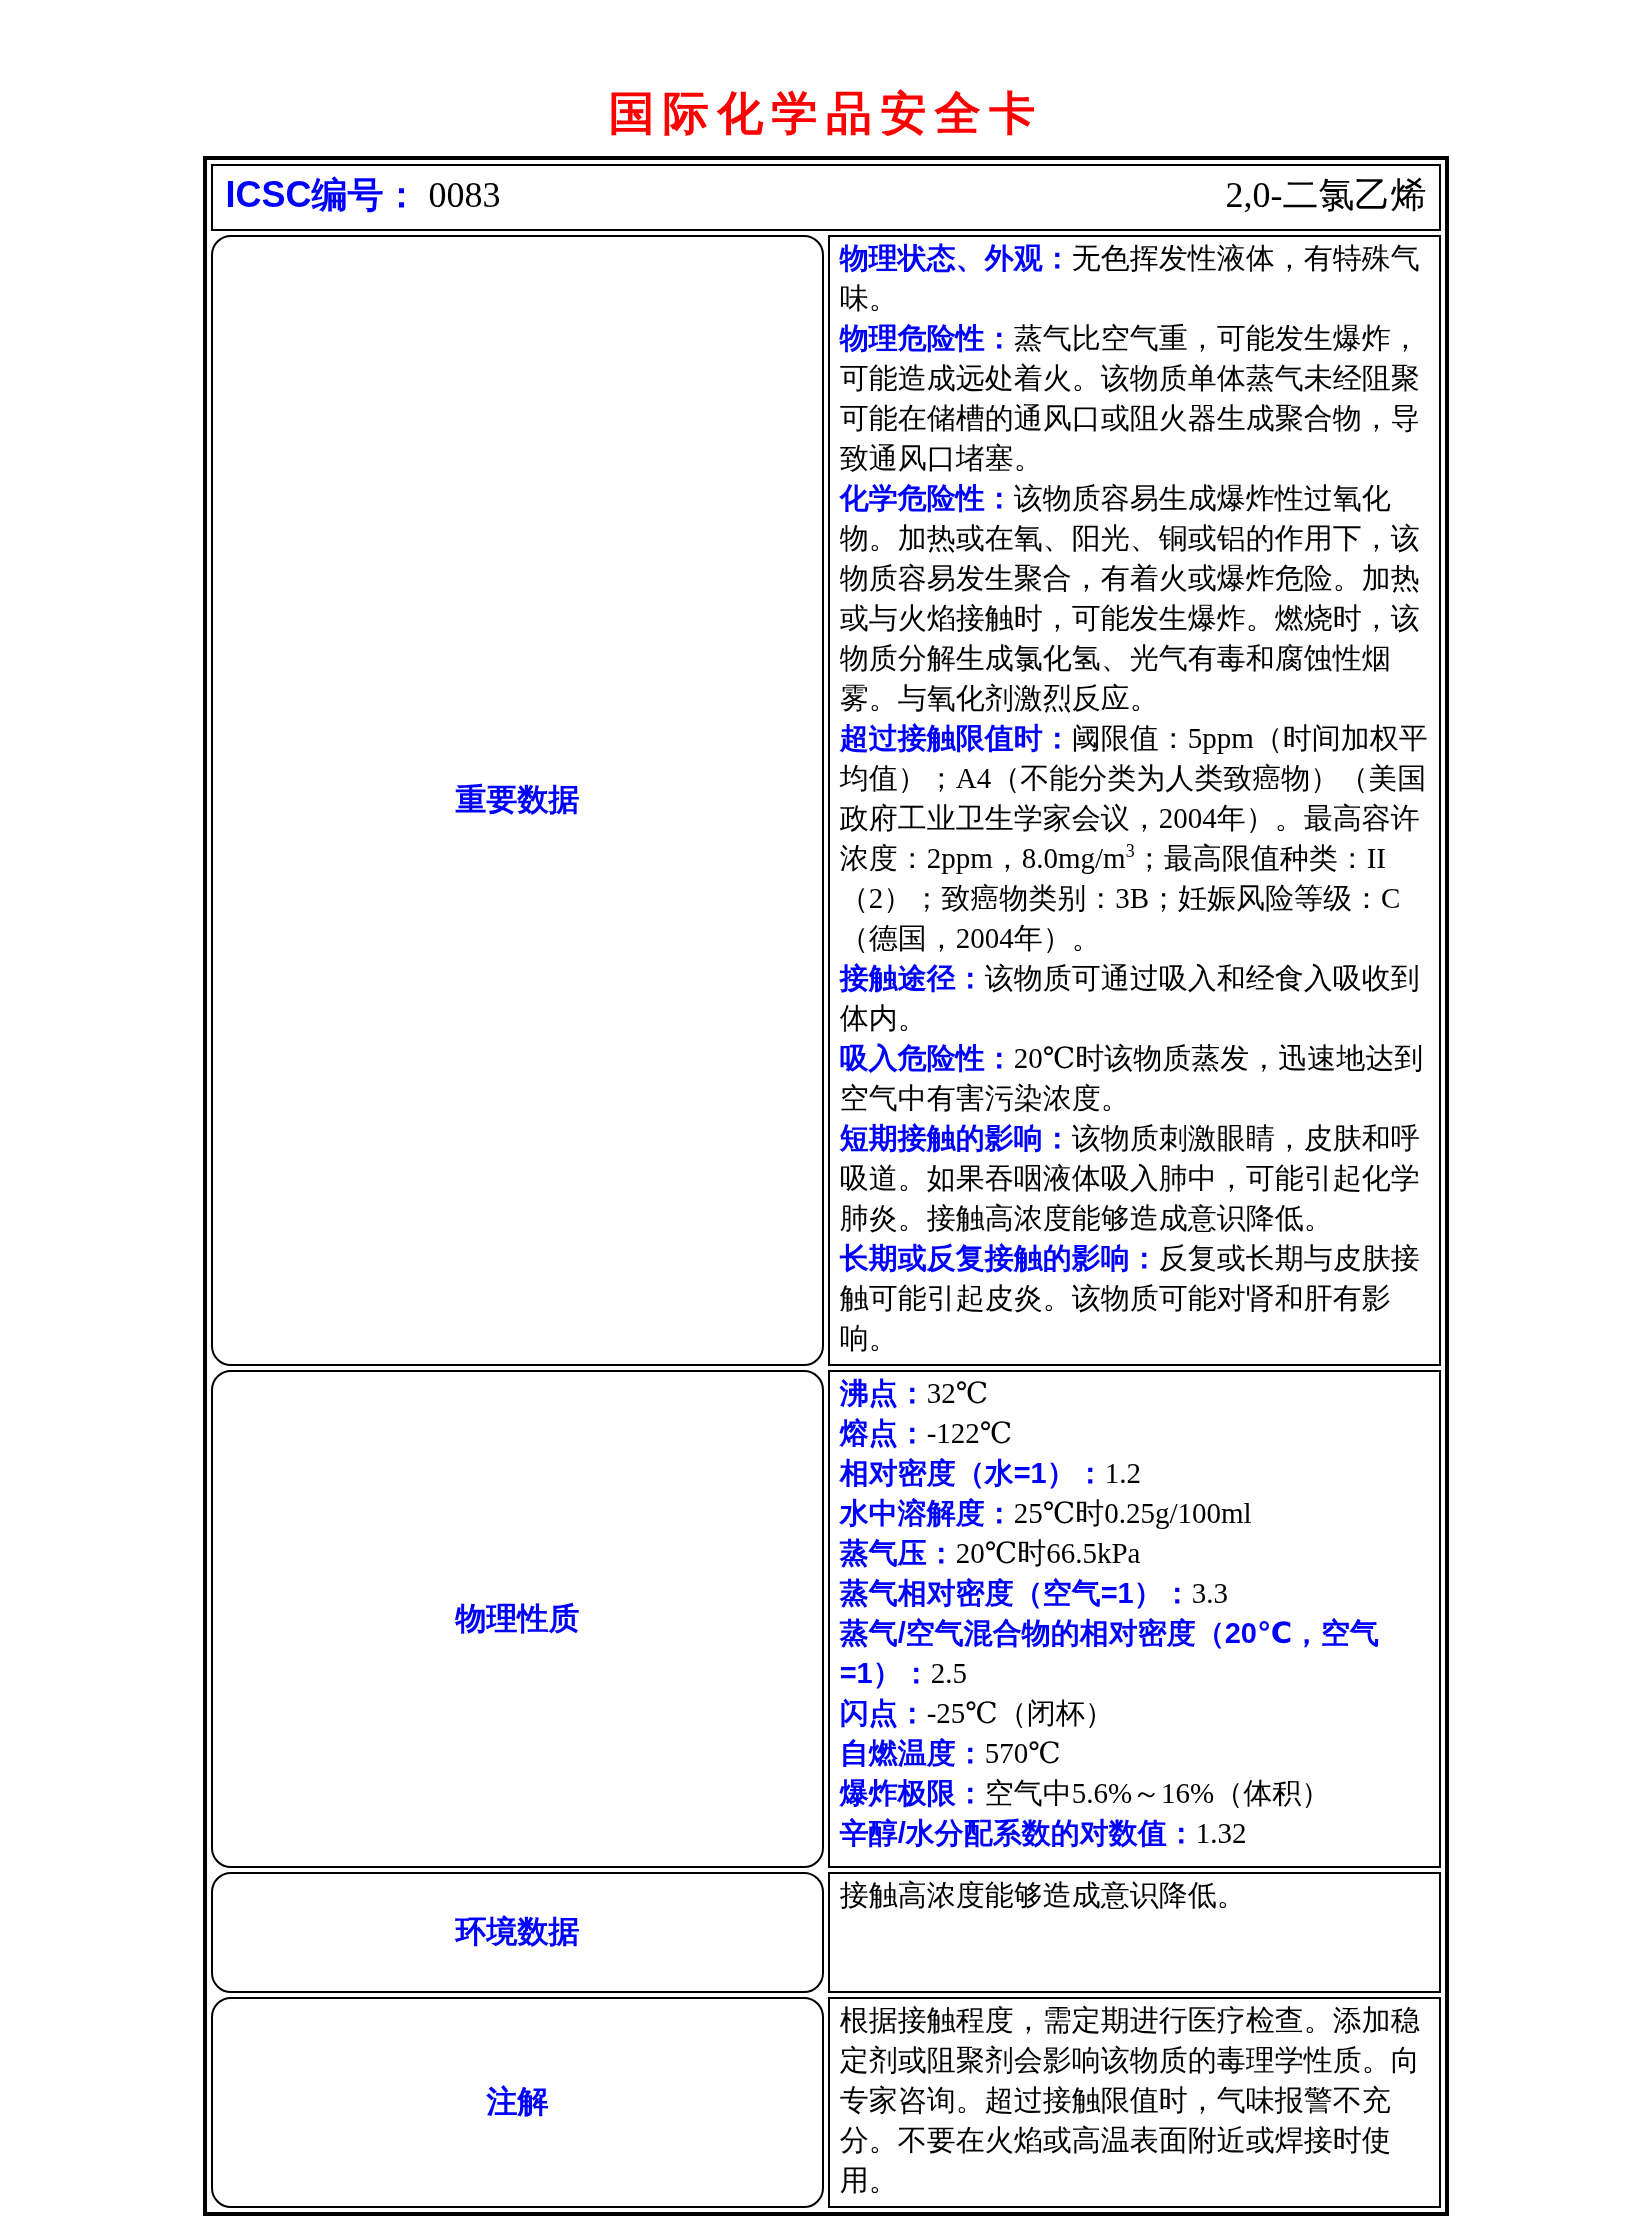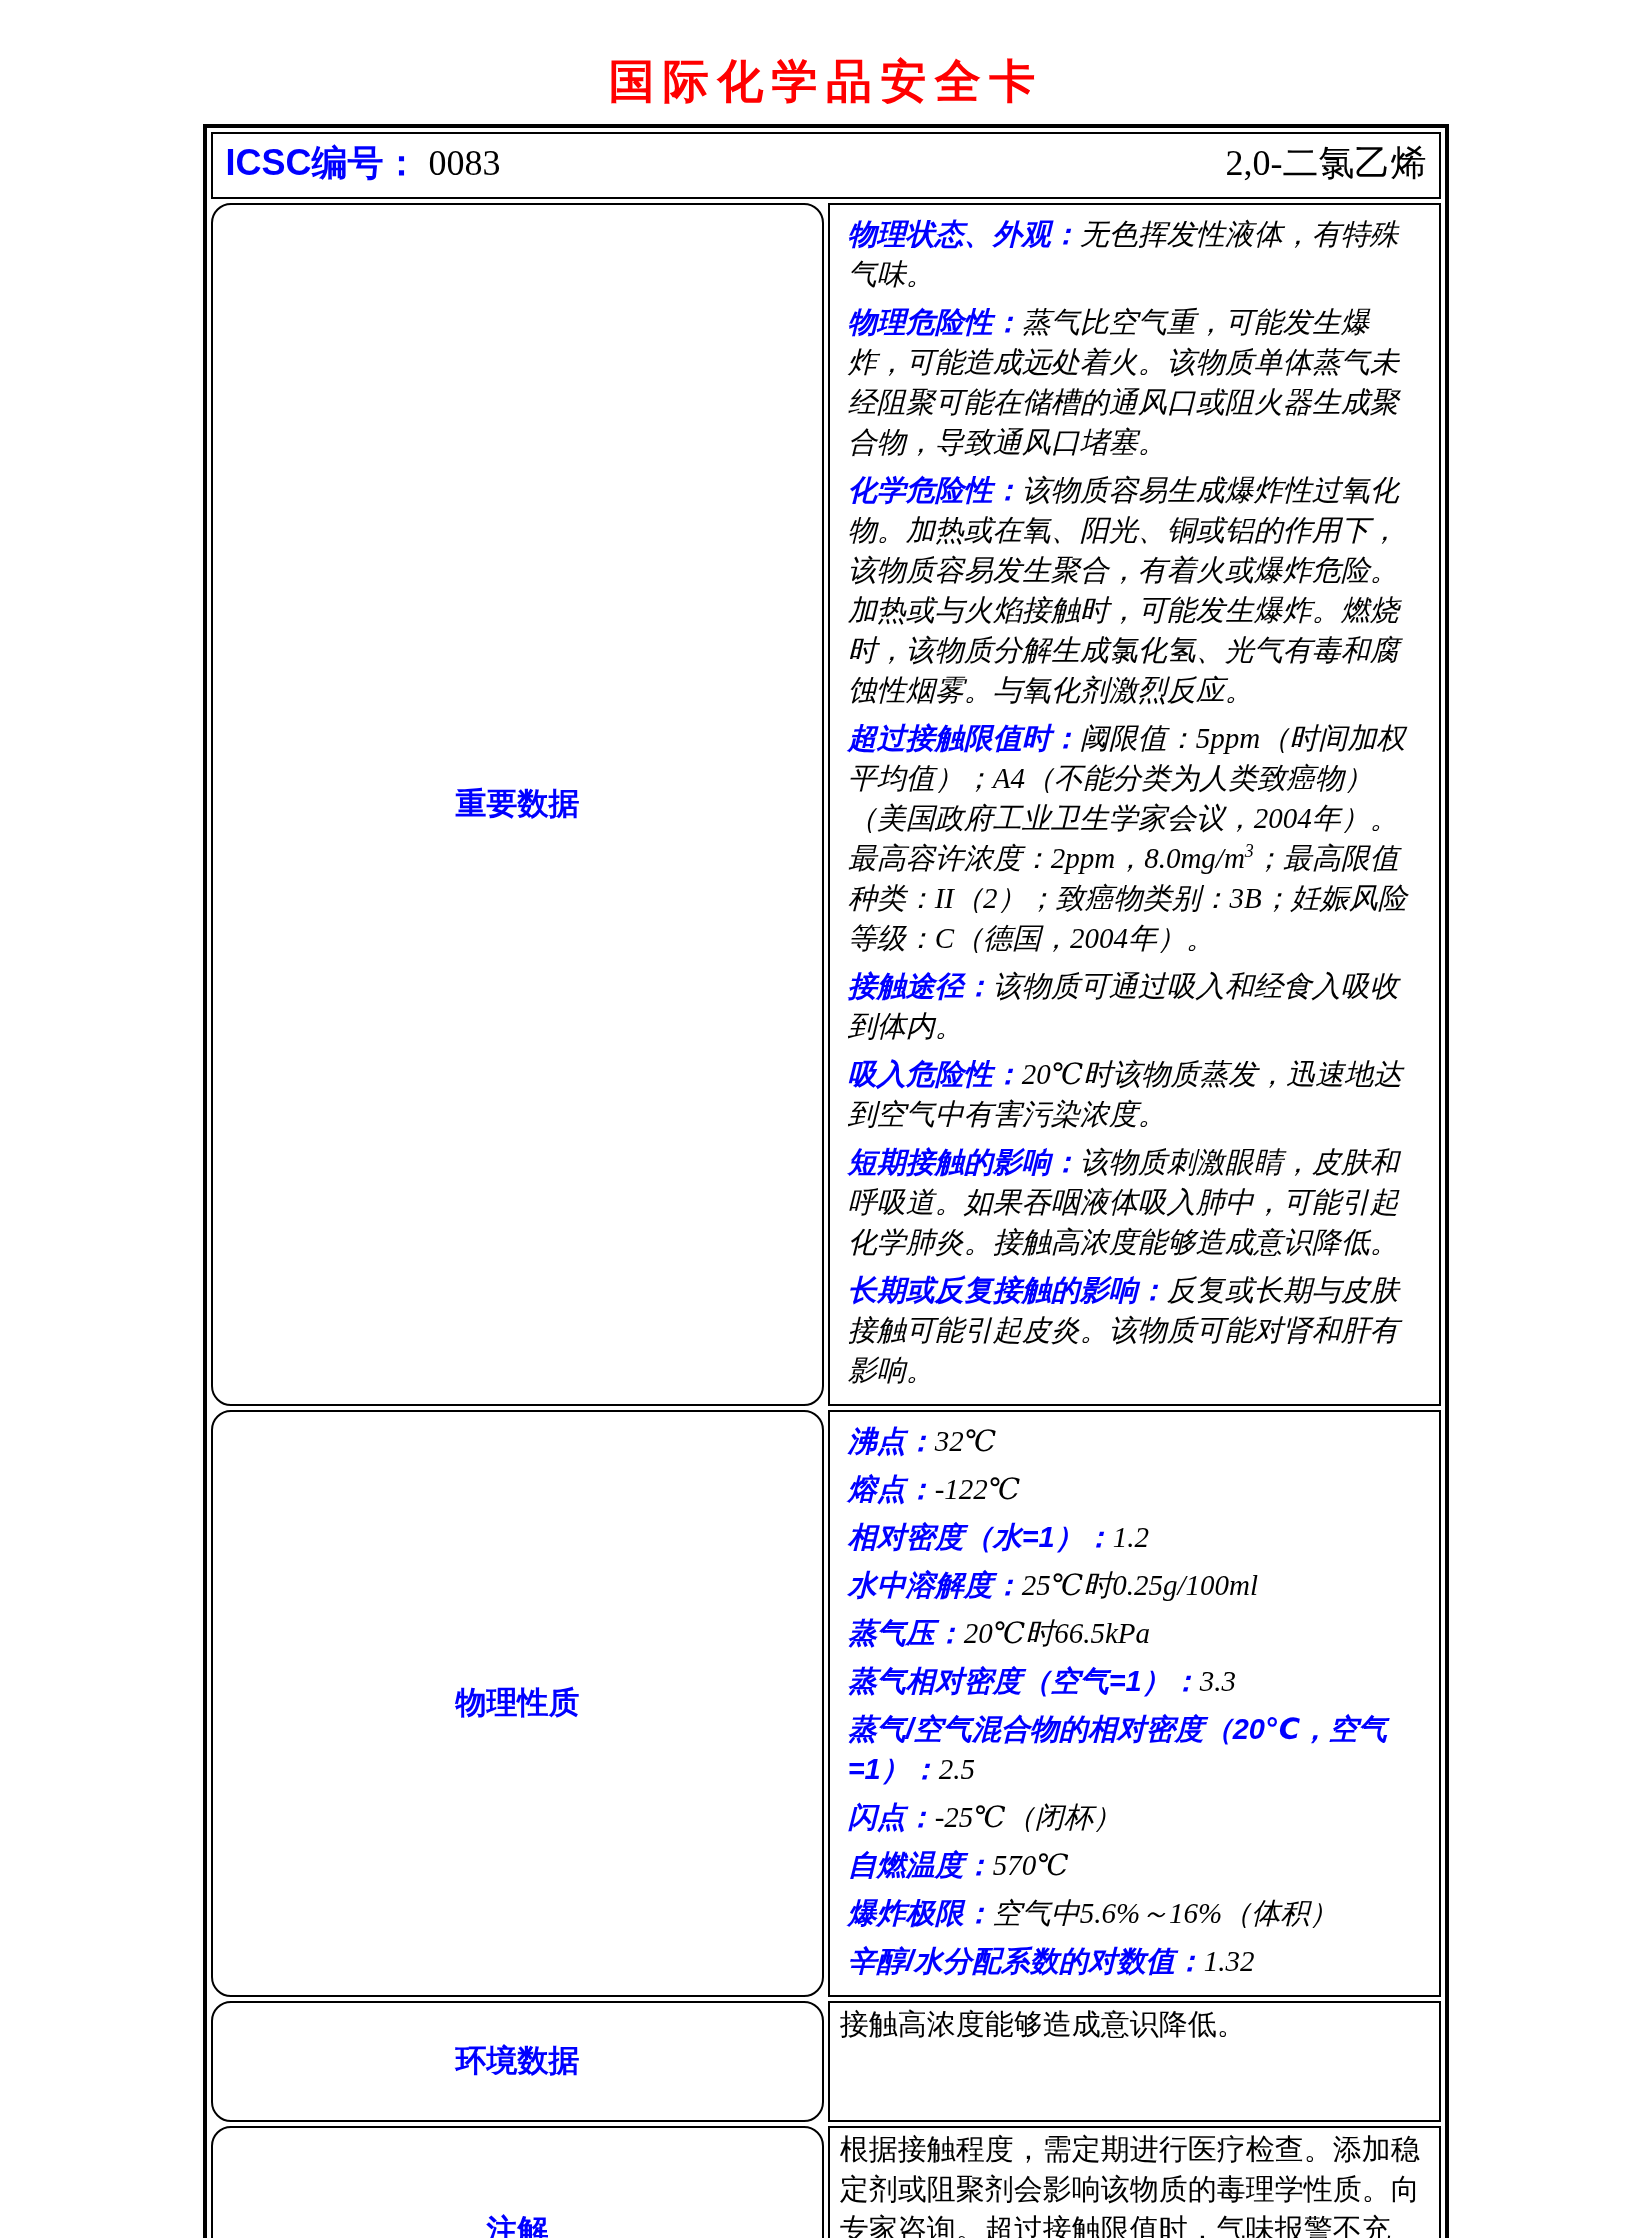"国际化学品安全卡" .page-title { padding-top: 51px -> 83px }
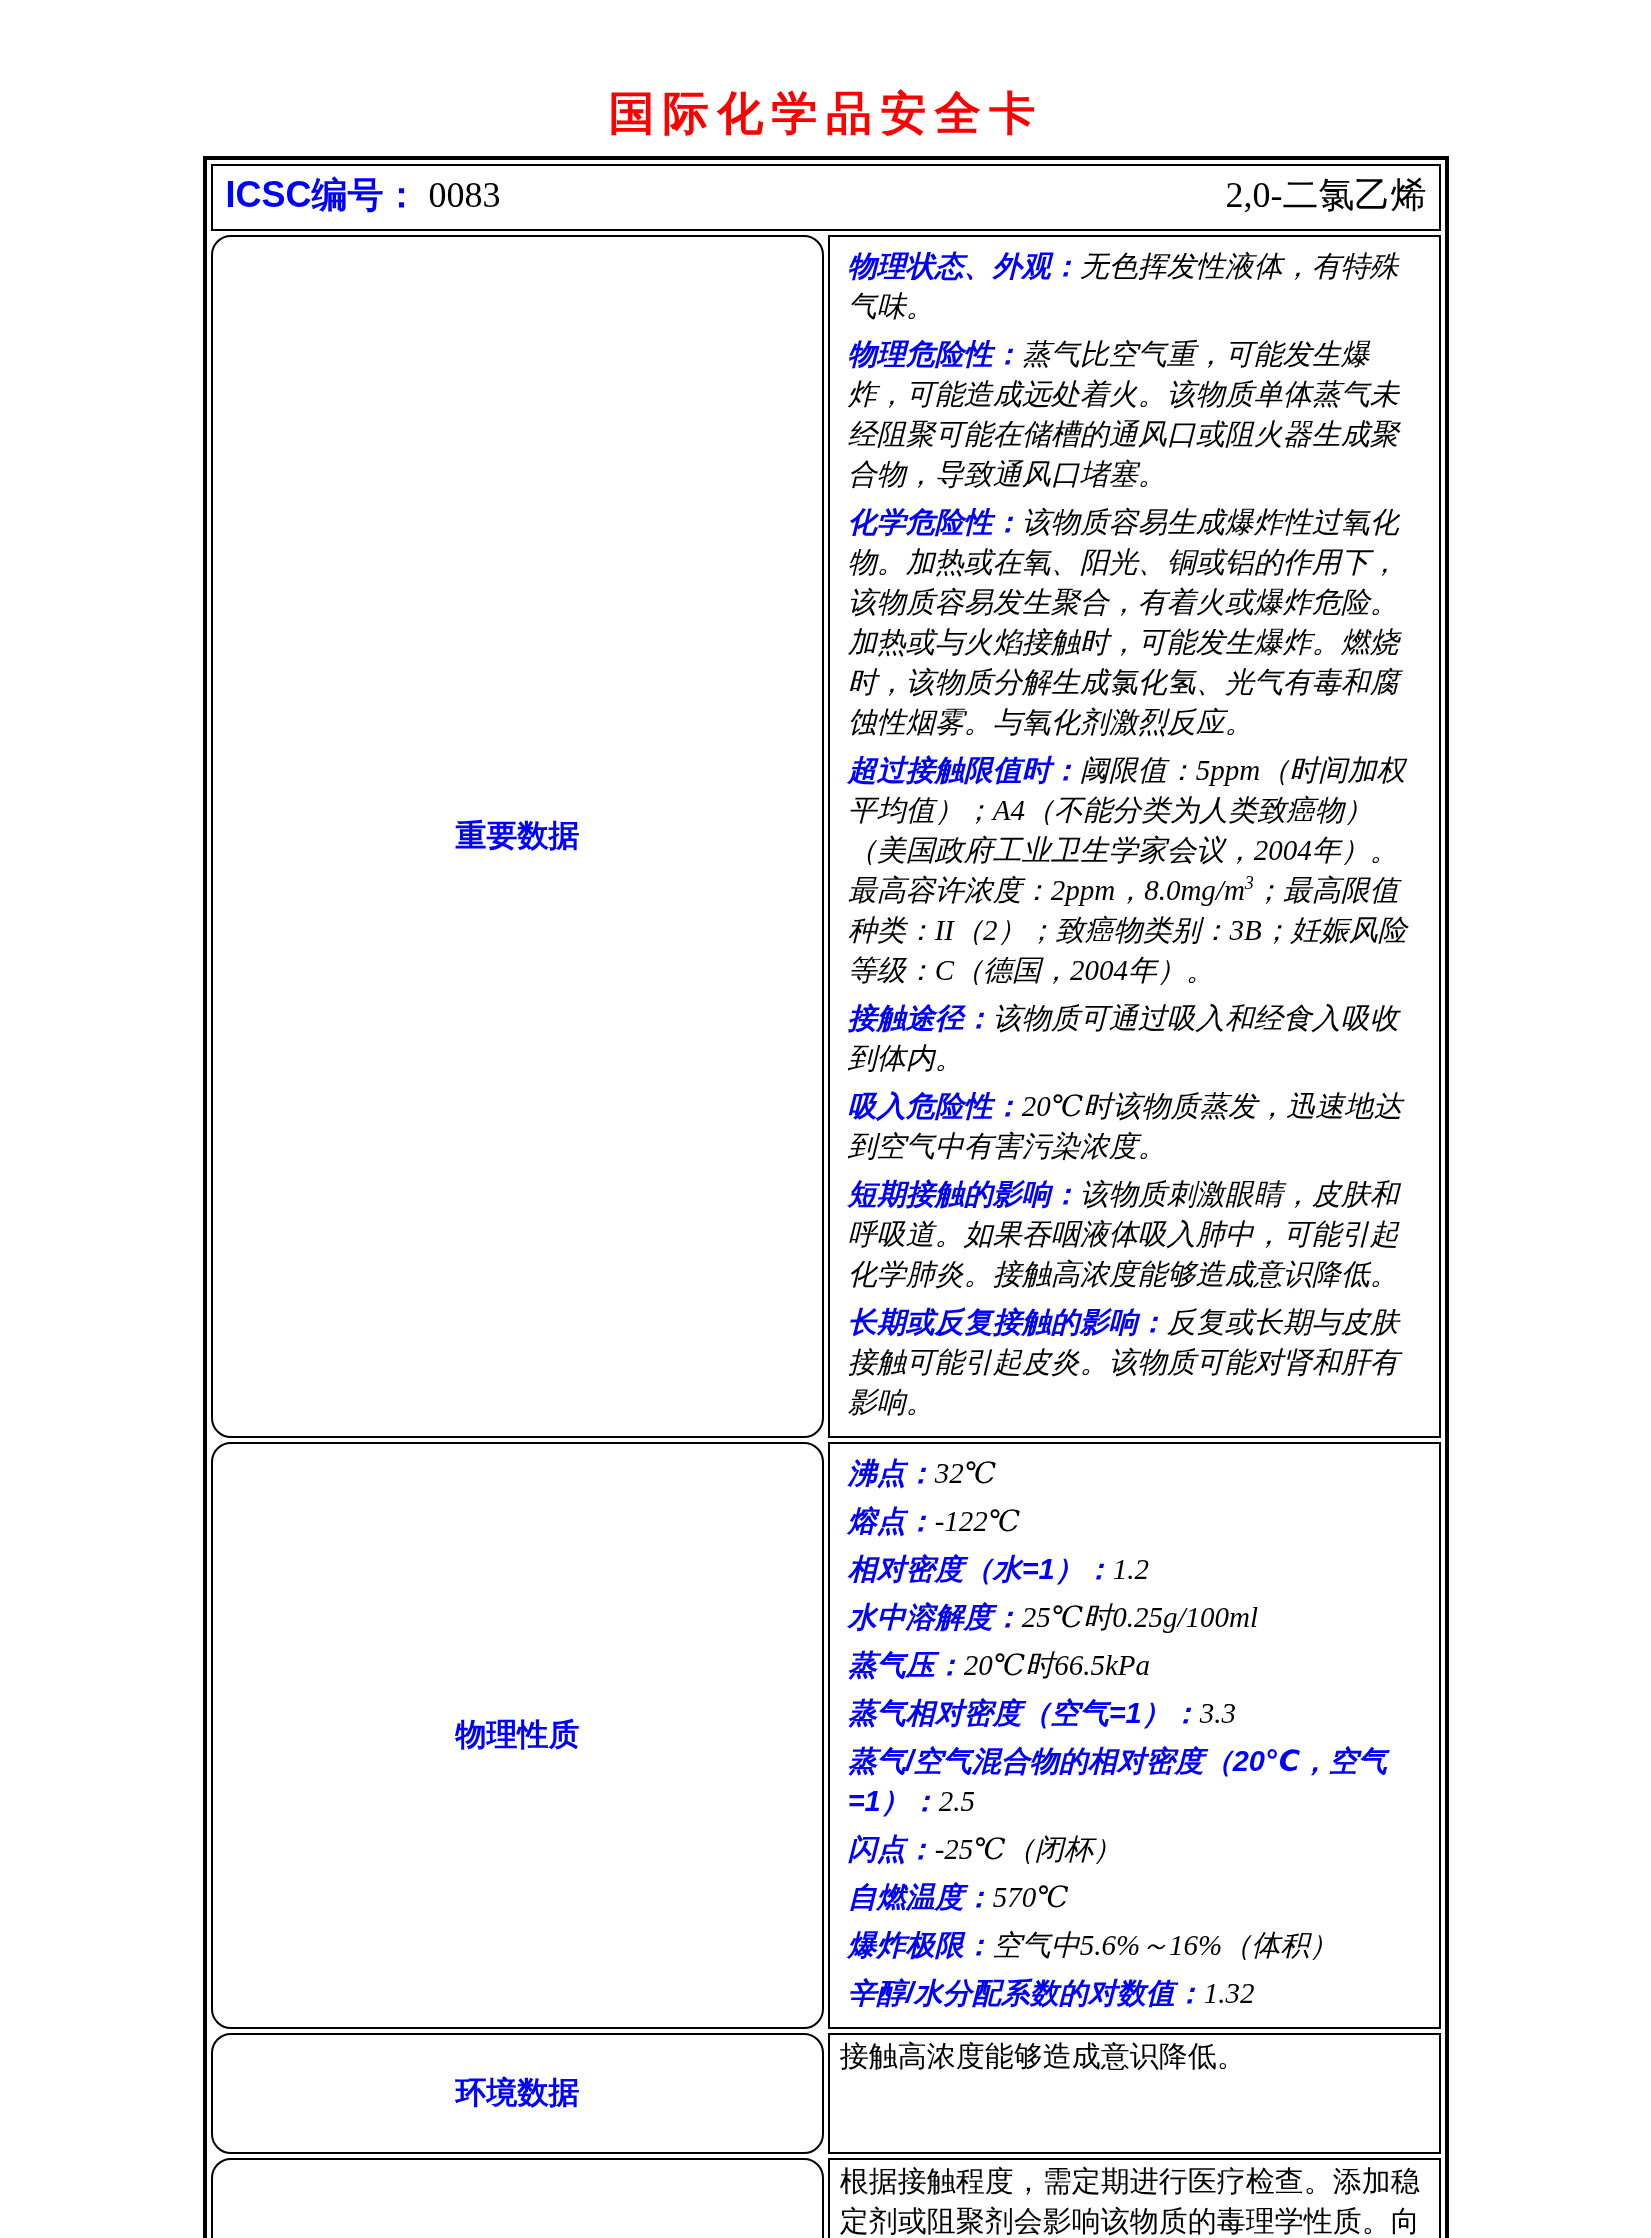"物理状态、外观：无色挥发性液体，有特殊气味。" .para { font-style: italic -> none; margin: 8px -> 0 }
